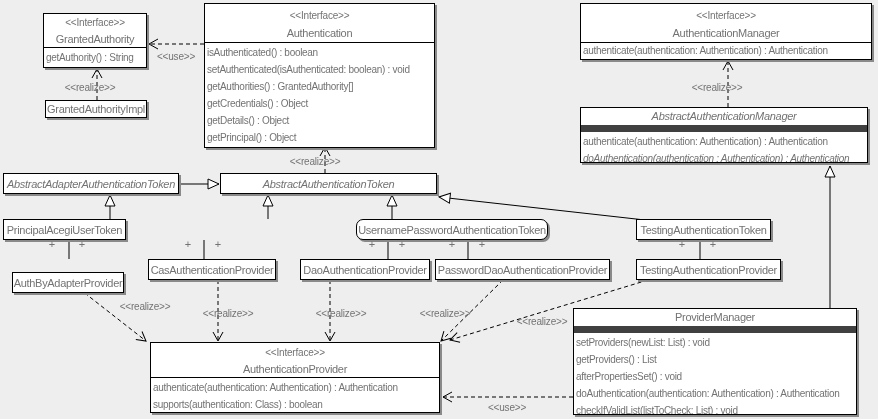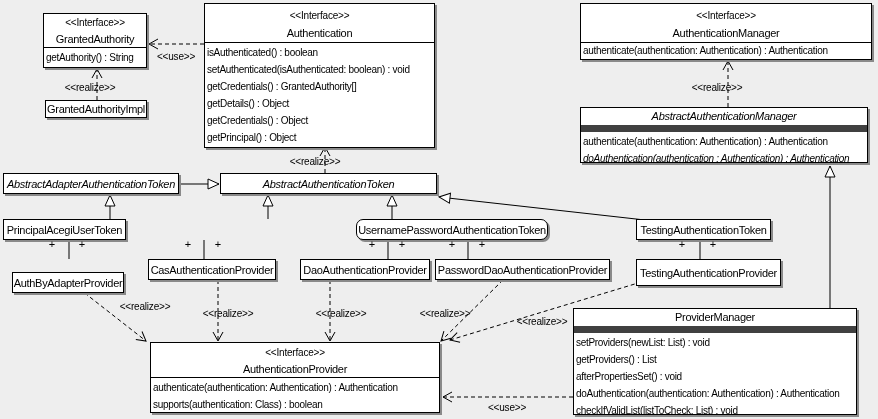"<<Interface>>" #canvas { color: #000000 -> #737373 }
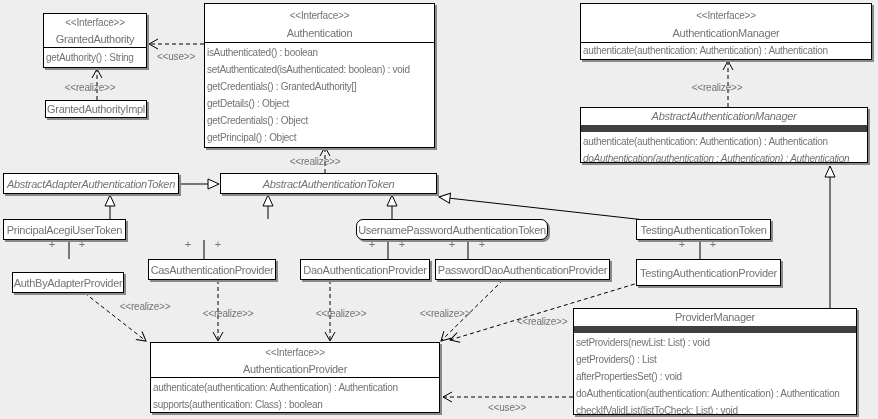"getCredentials() : GrantedAuthority[]" div.m { text: getCredentials -> getAuthorities }
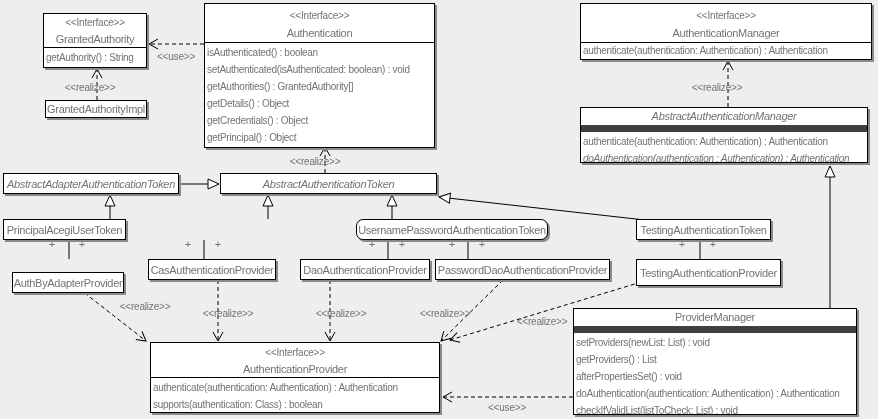"getDetails() : Object" div.m { order: before "getCredentials() : Object" -> after "getCredentials() : Object" }
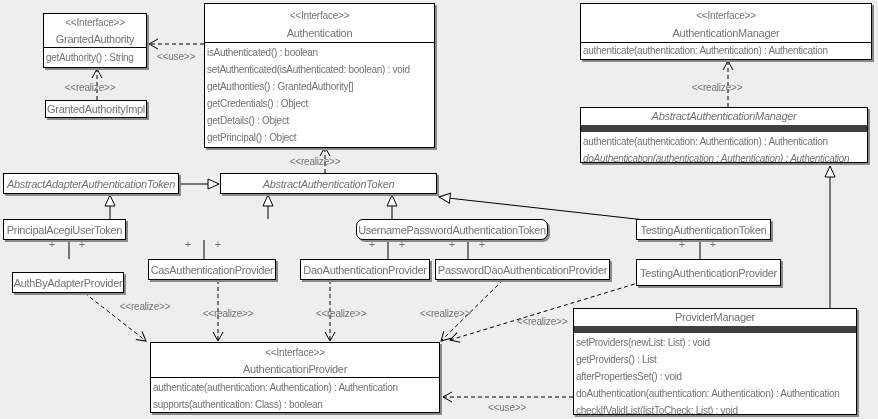"TestingAuthenticationProvider" div.box { height: 27px -> 21px }
